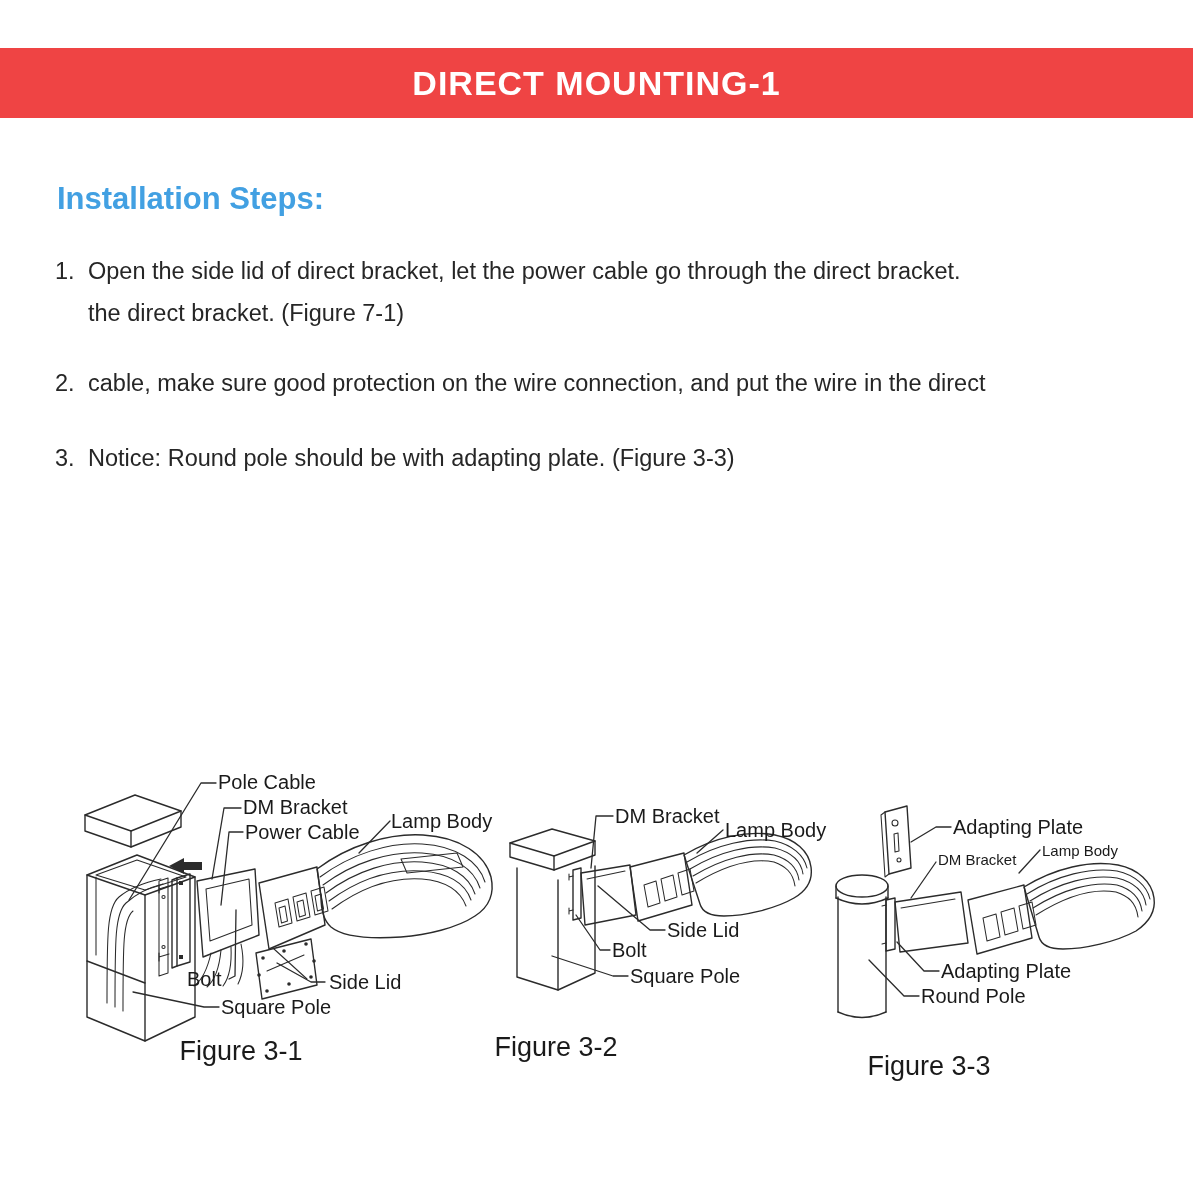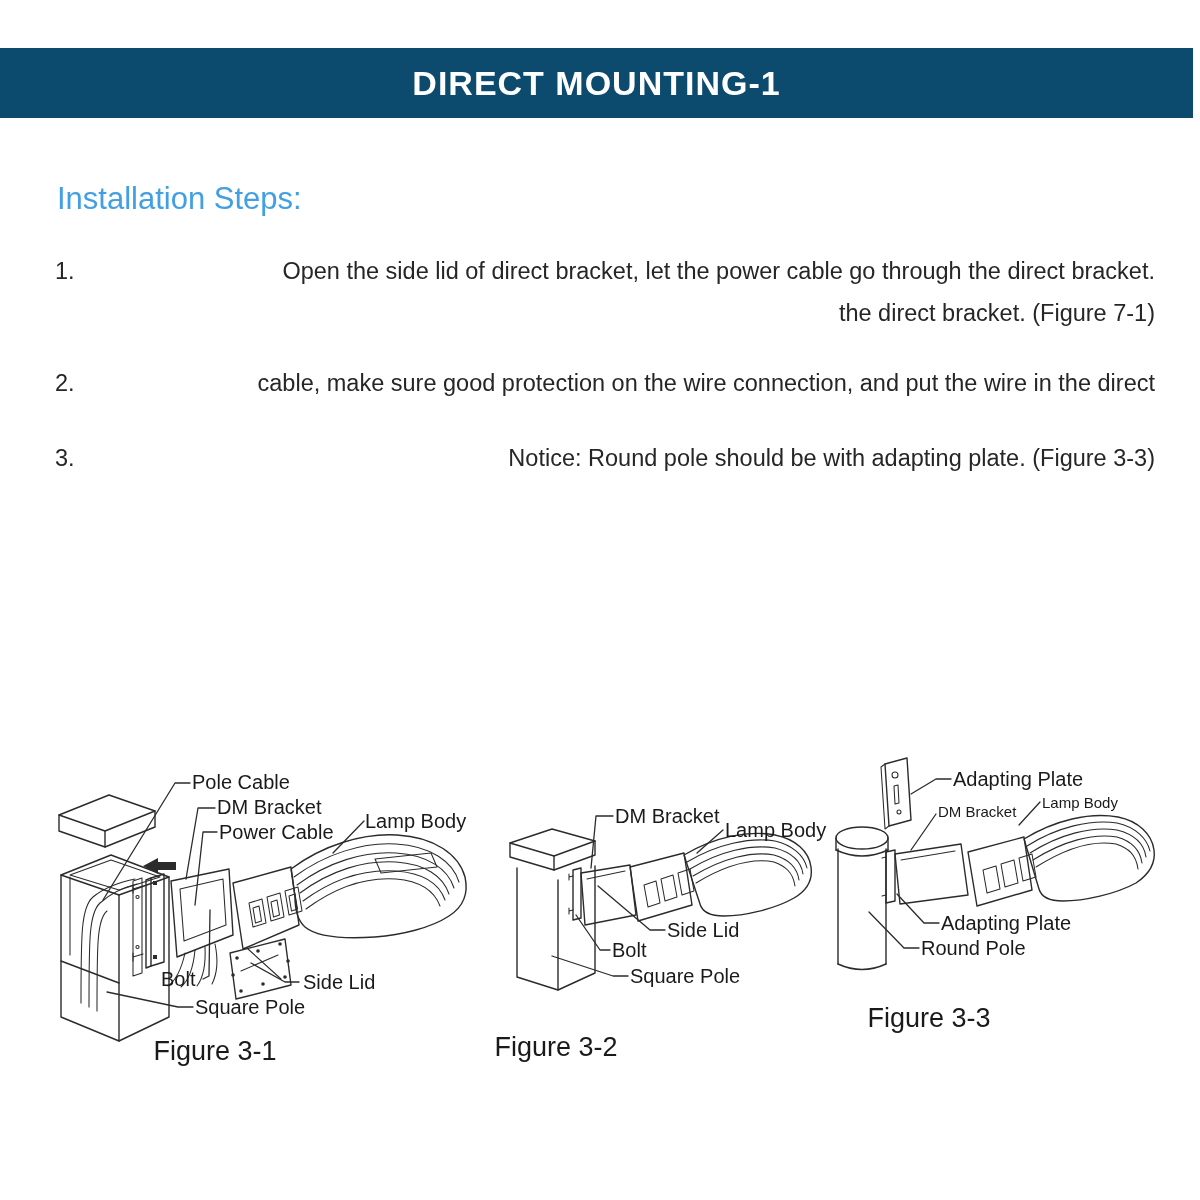"DIRECT MOUNTING-1" .banner { background: #0c4a6e -> #ef4444 }
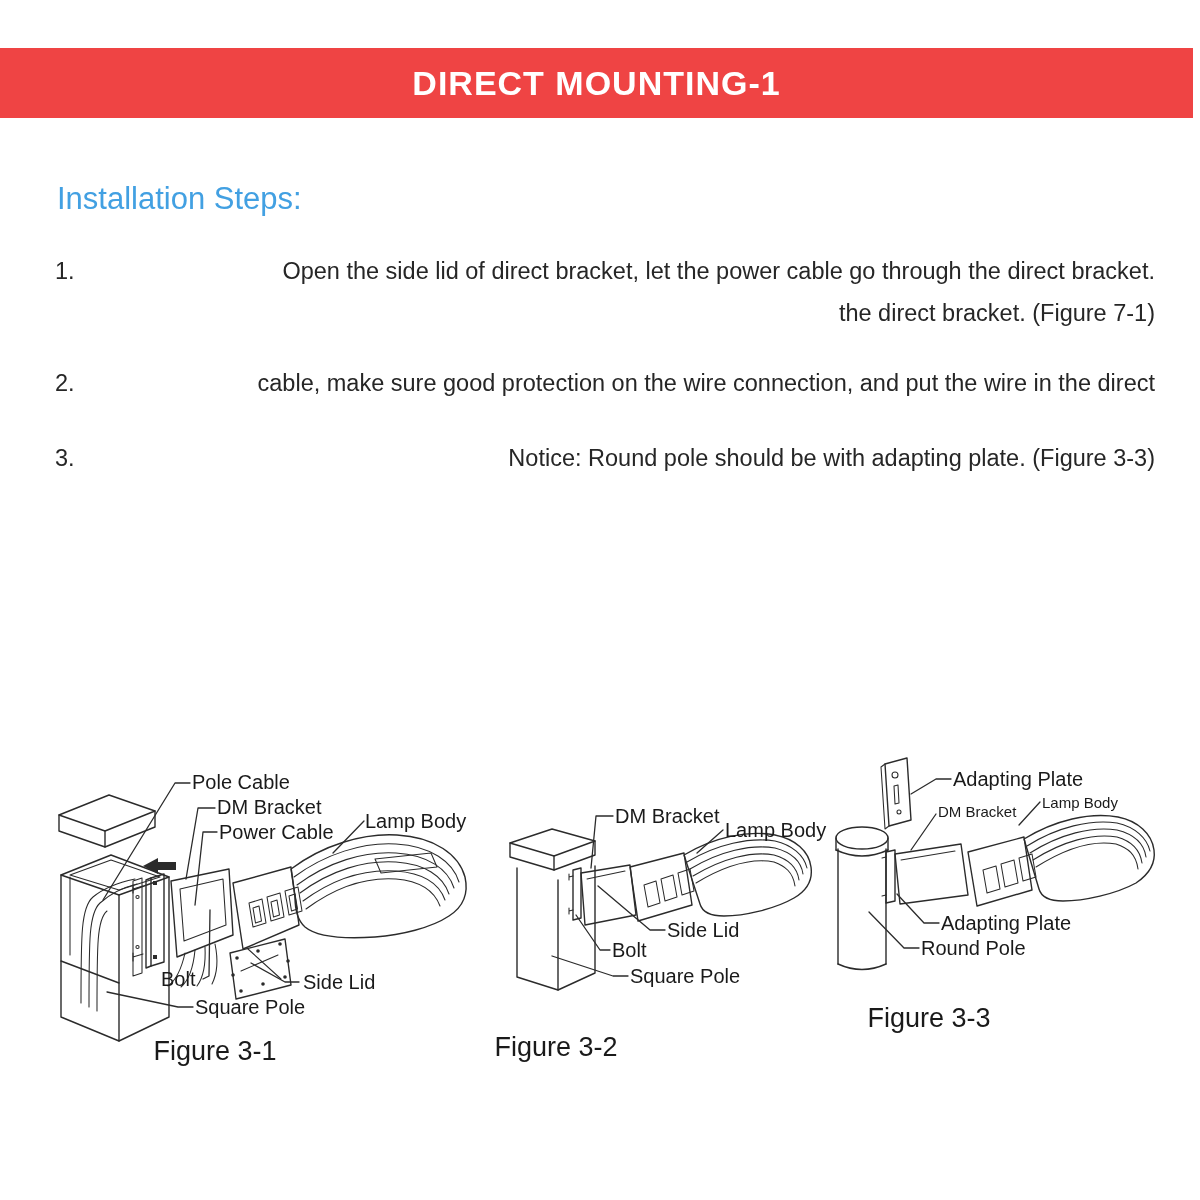"Installation Steps:" .section-heading { font-weight: normal -> bold }
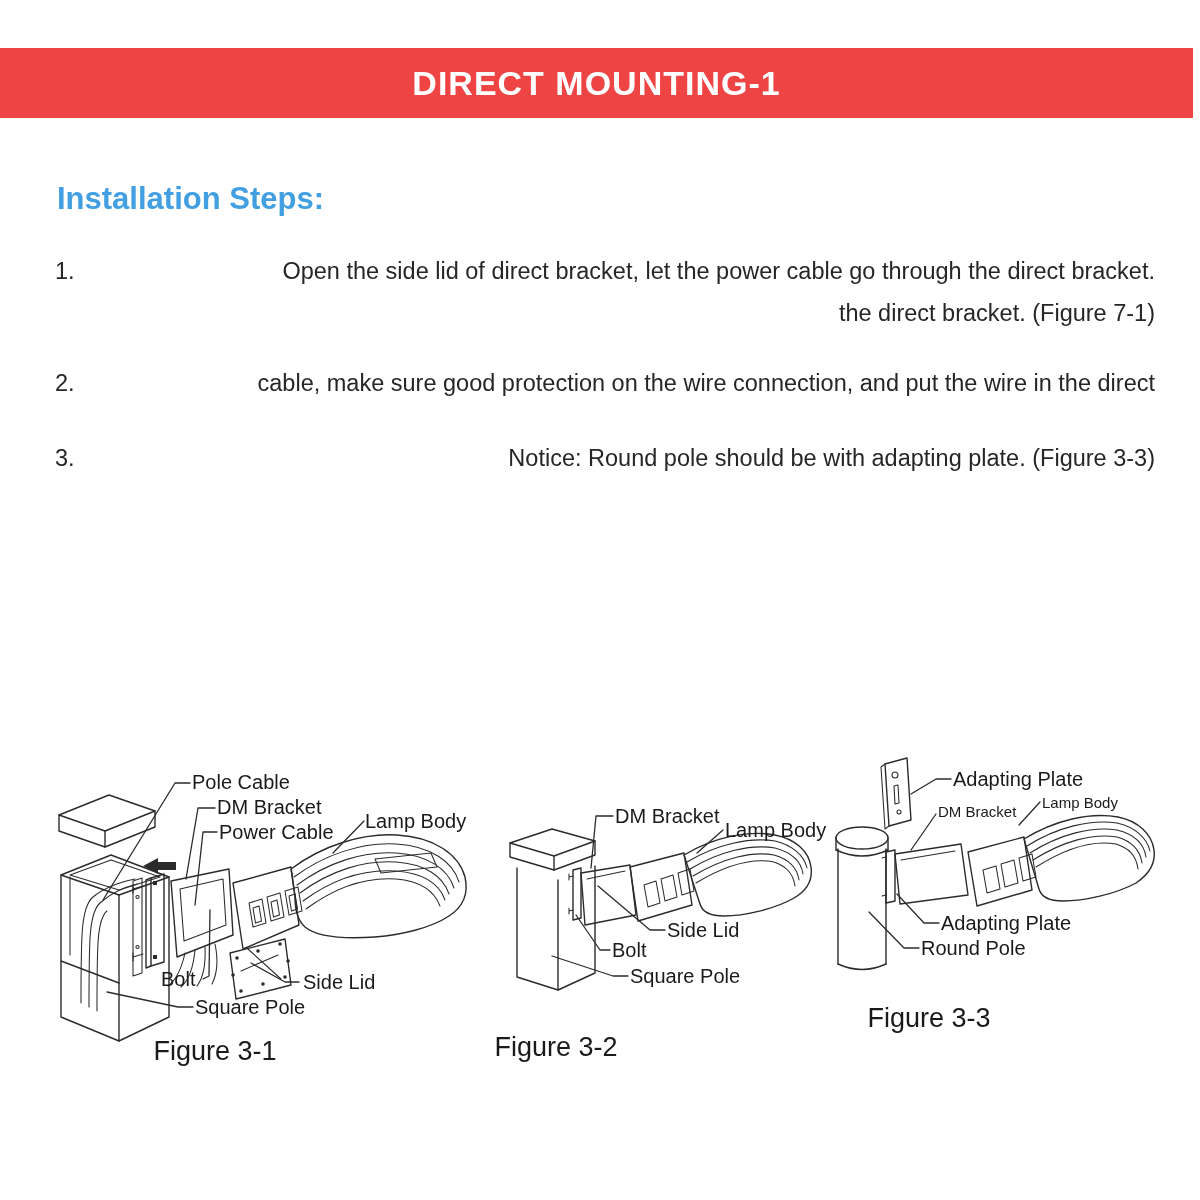"Open the side lid of" .step-lines { text-align: right -> none }
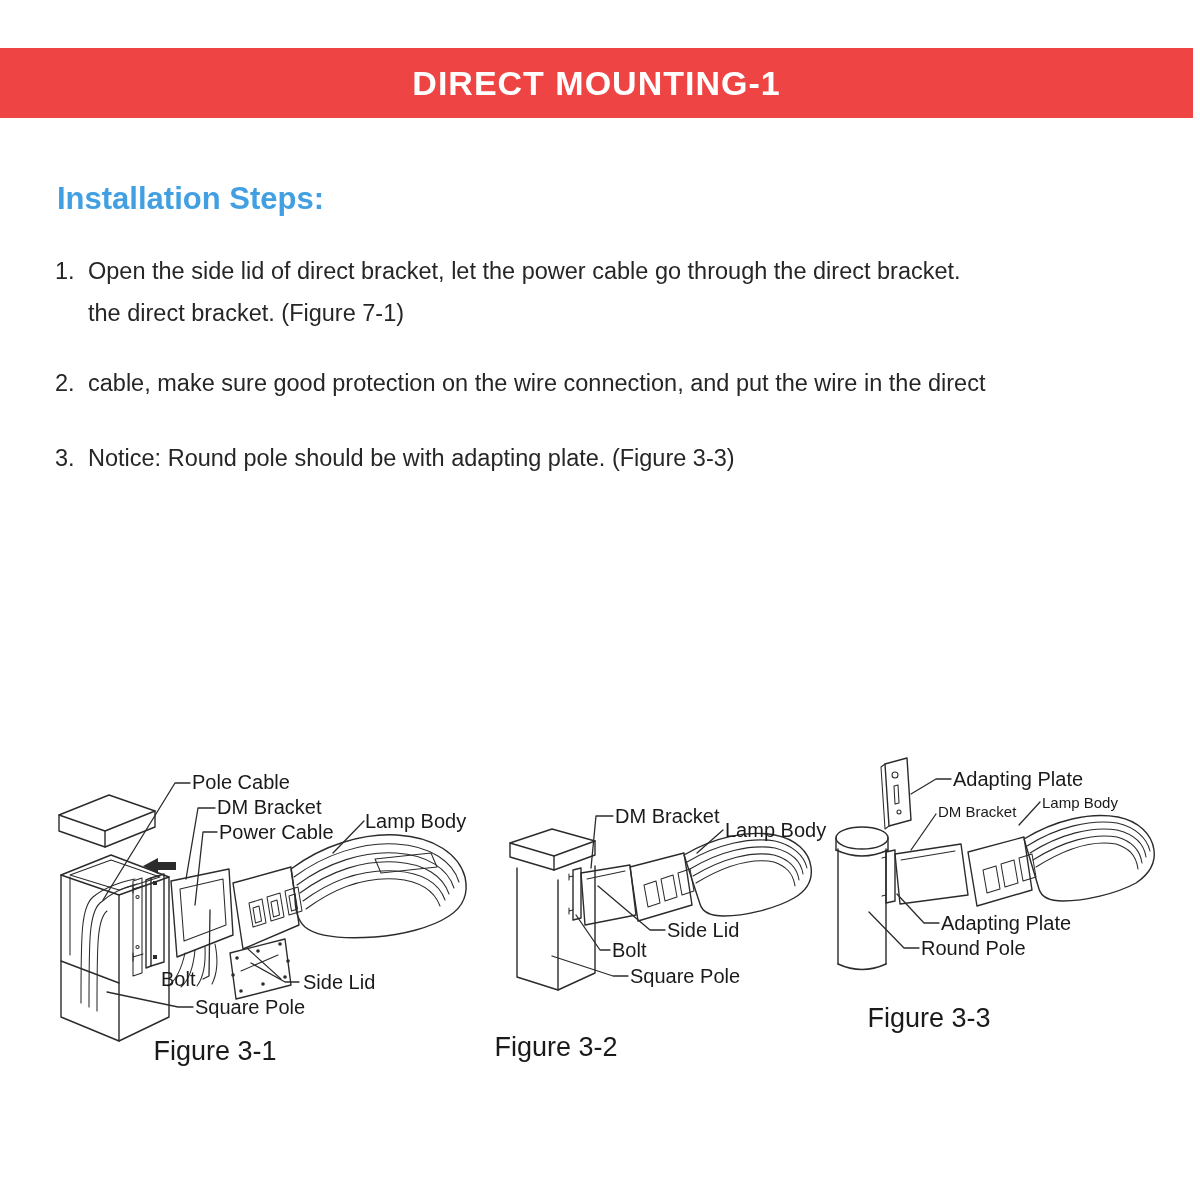"Pole Cable" .fig-1 { left: 45px -> 71px }
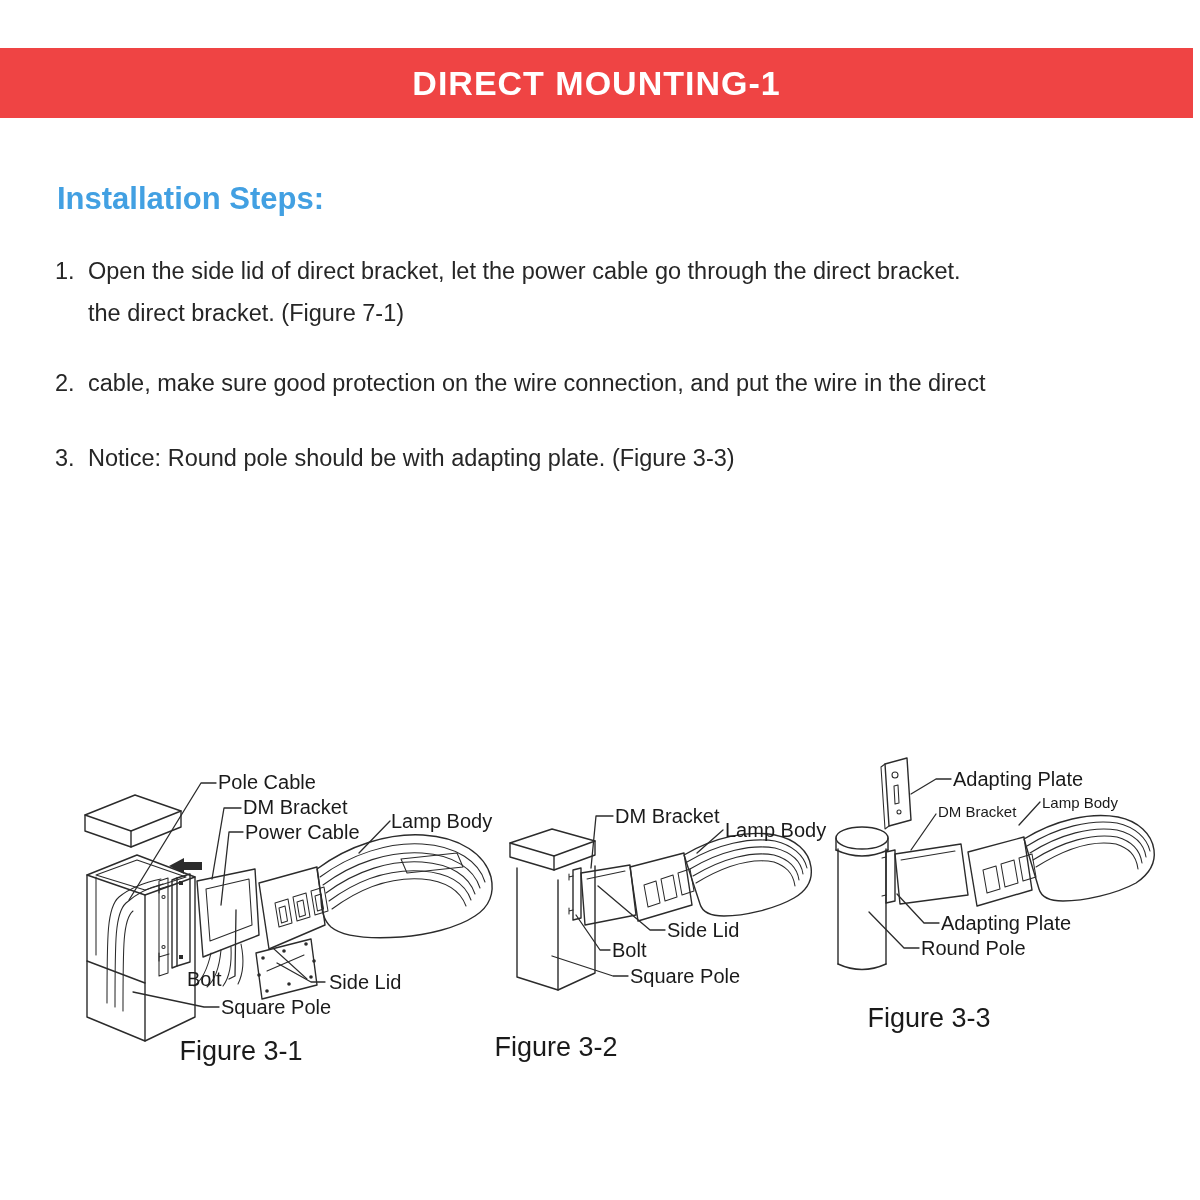"Adapting Plate" .fig-3 { top: 746px -> 794px }
